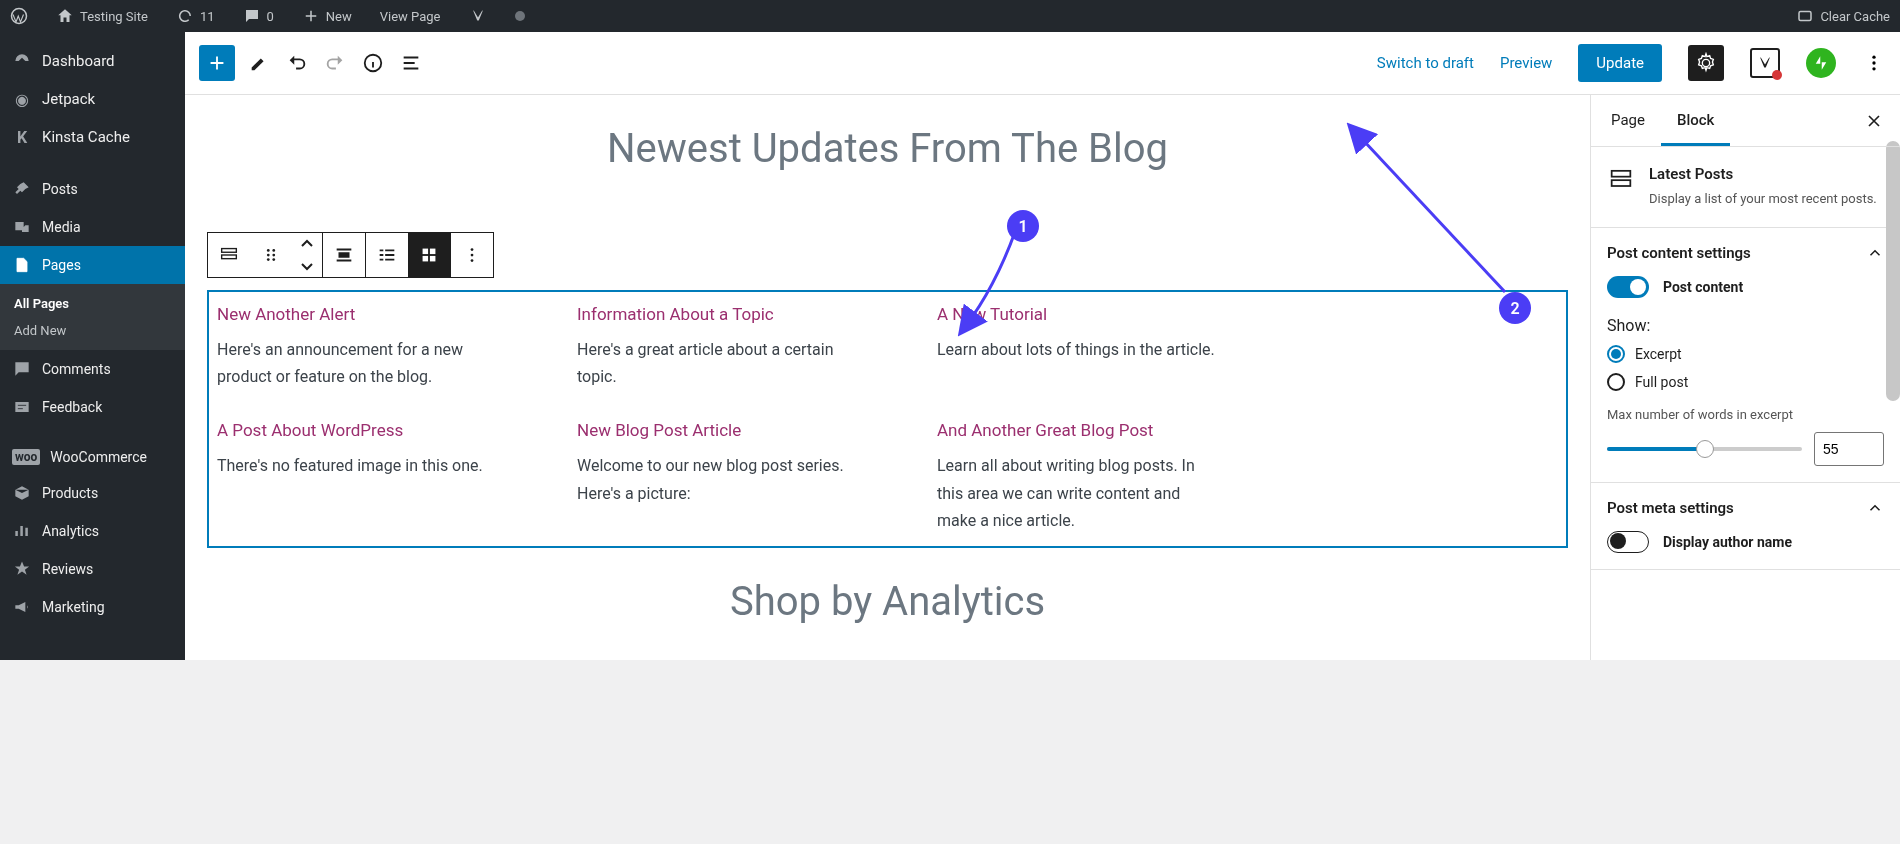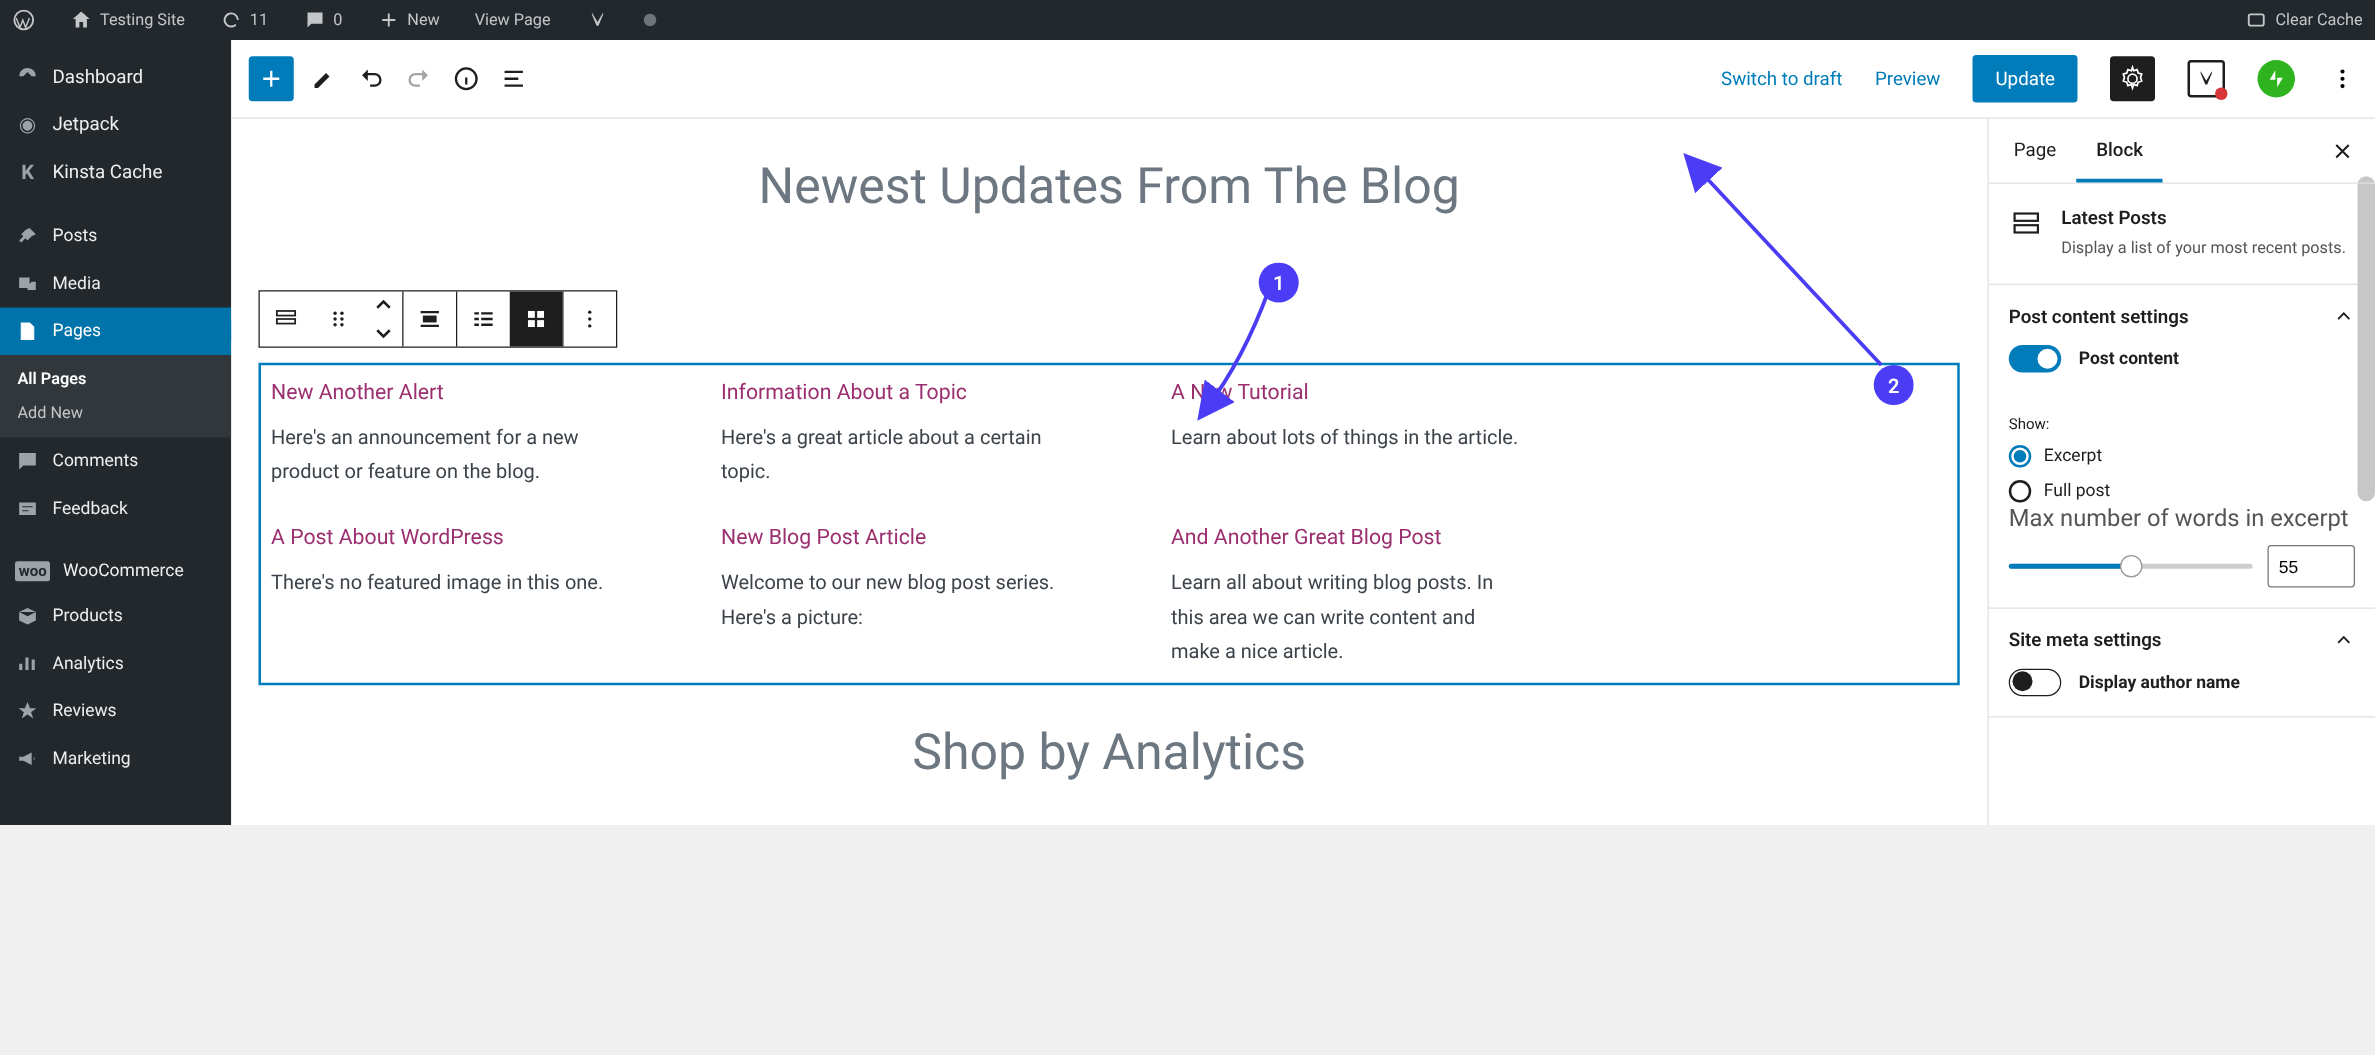"Show:" .show-label { font-size: 12px -> 16px; margin-top: 34px -> 18px }
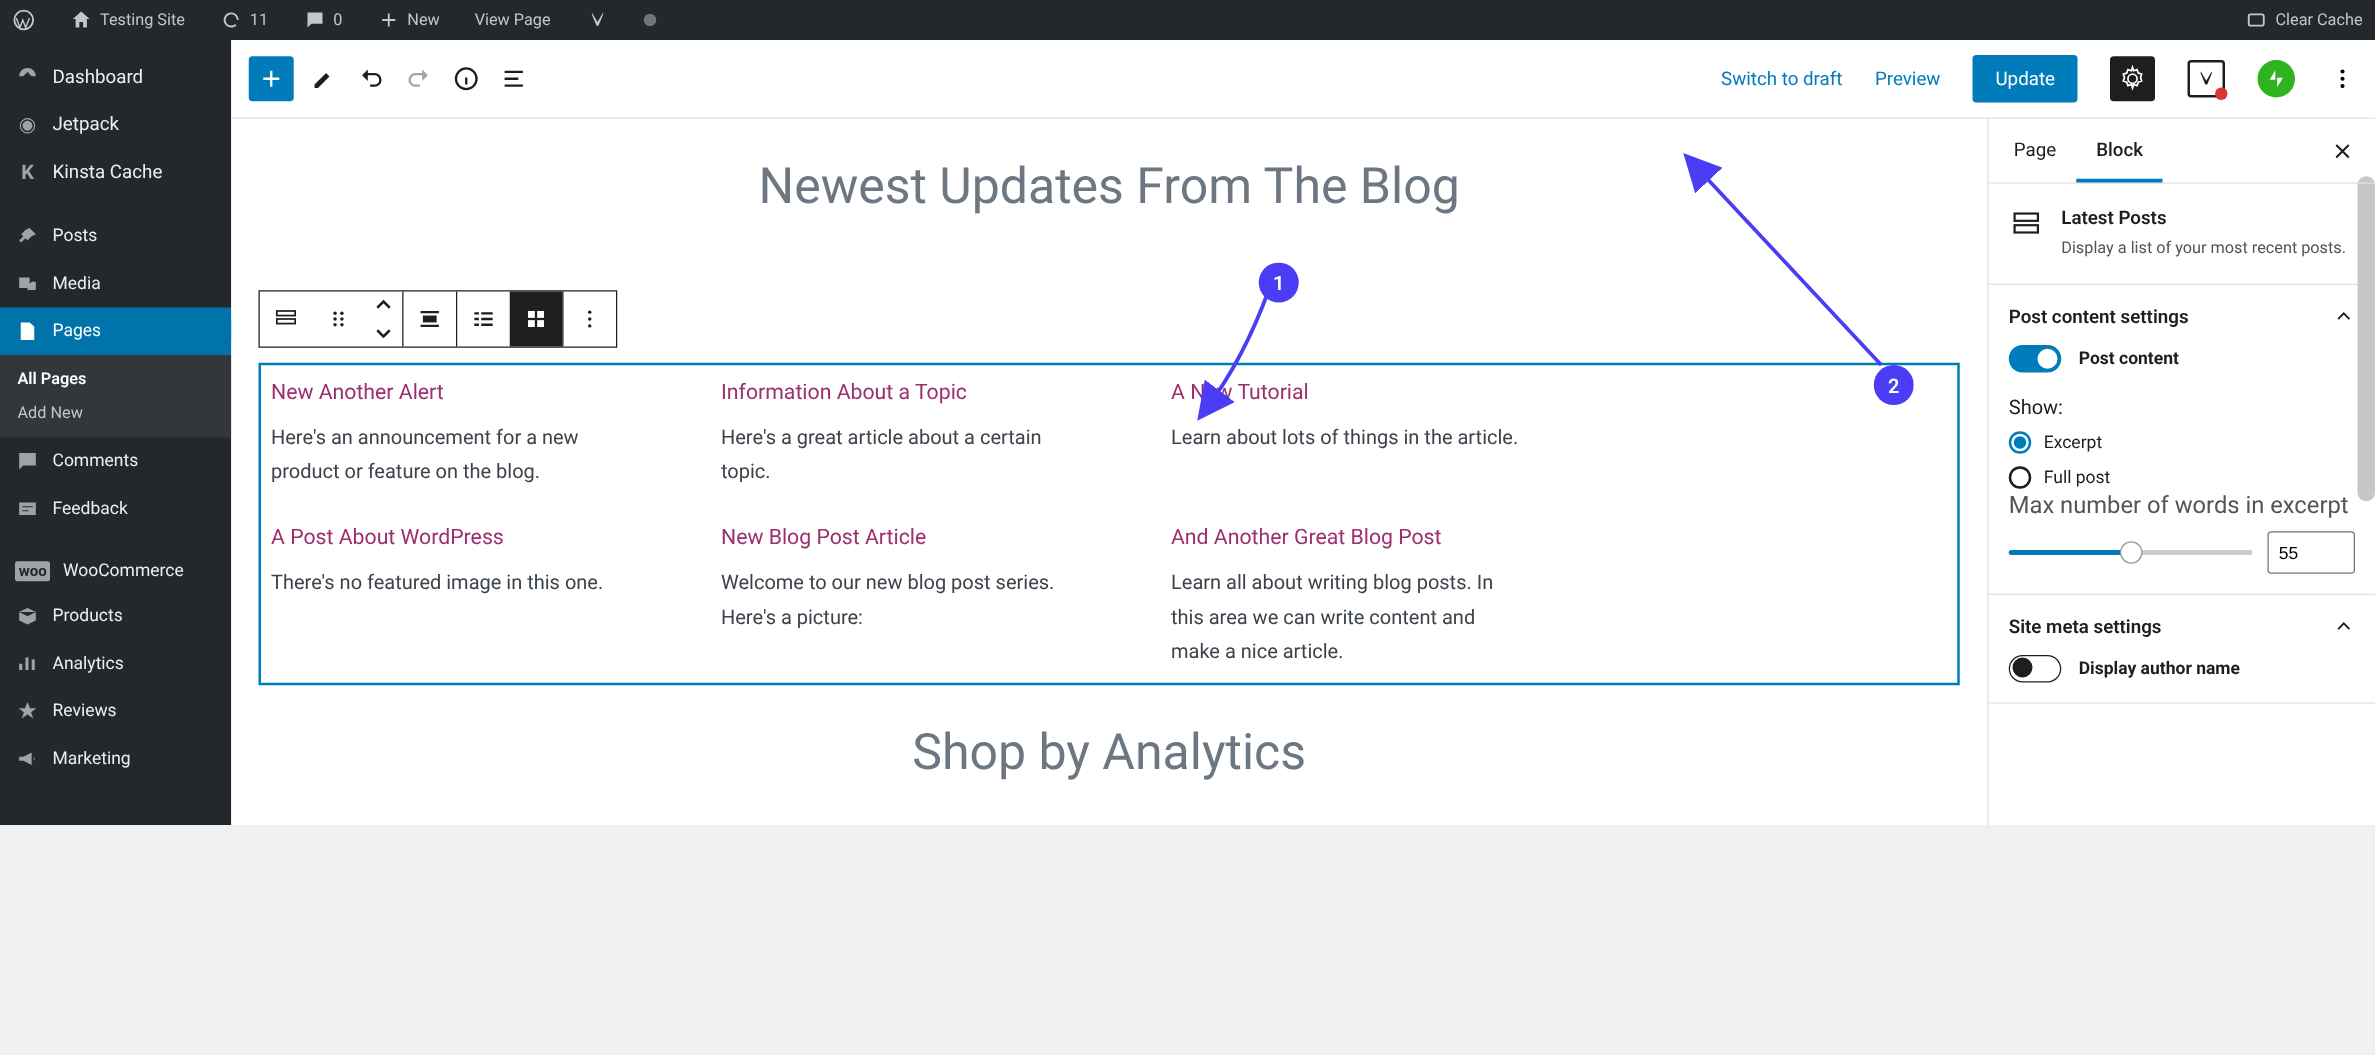"Max number of words in" .maxw-label { font-size: 19px -> 13px; margin-top: 1px -> 16px }
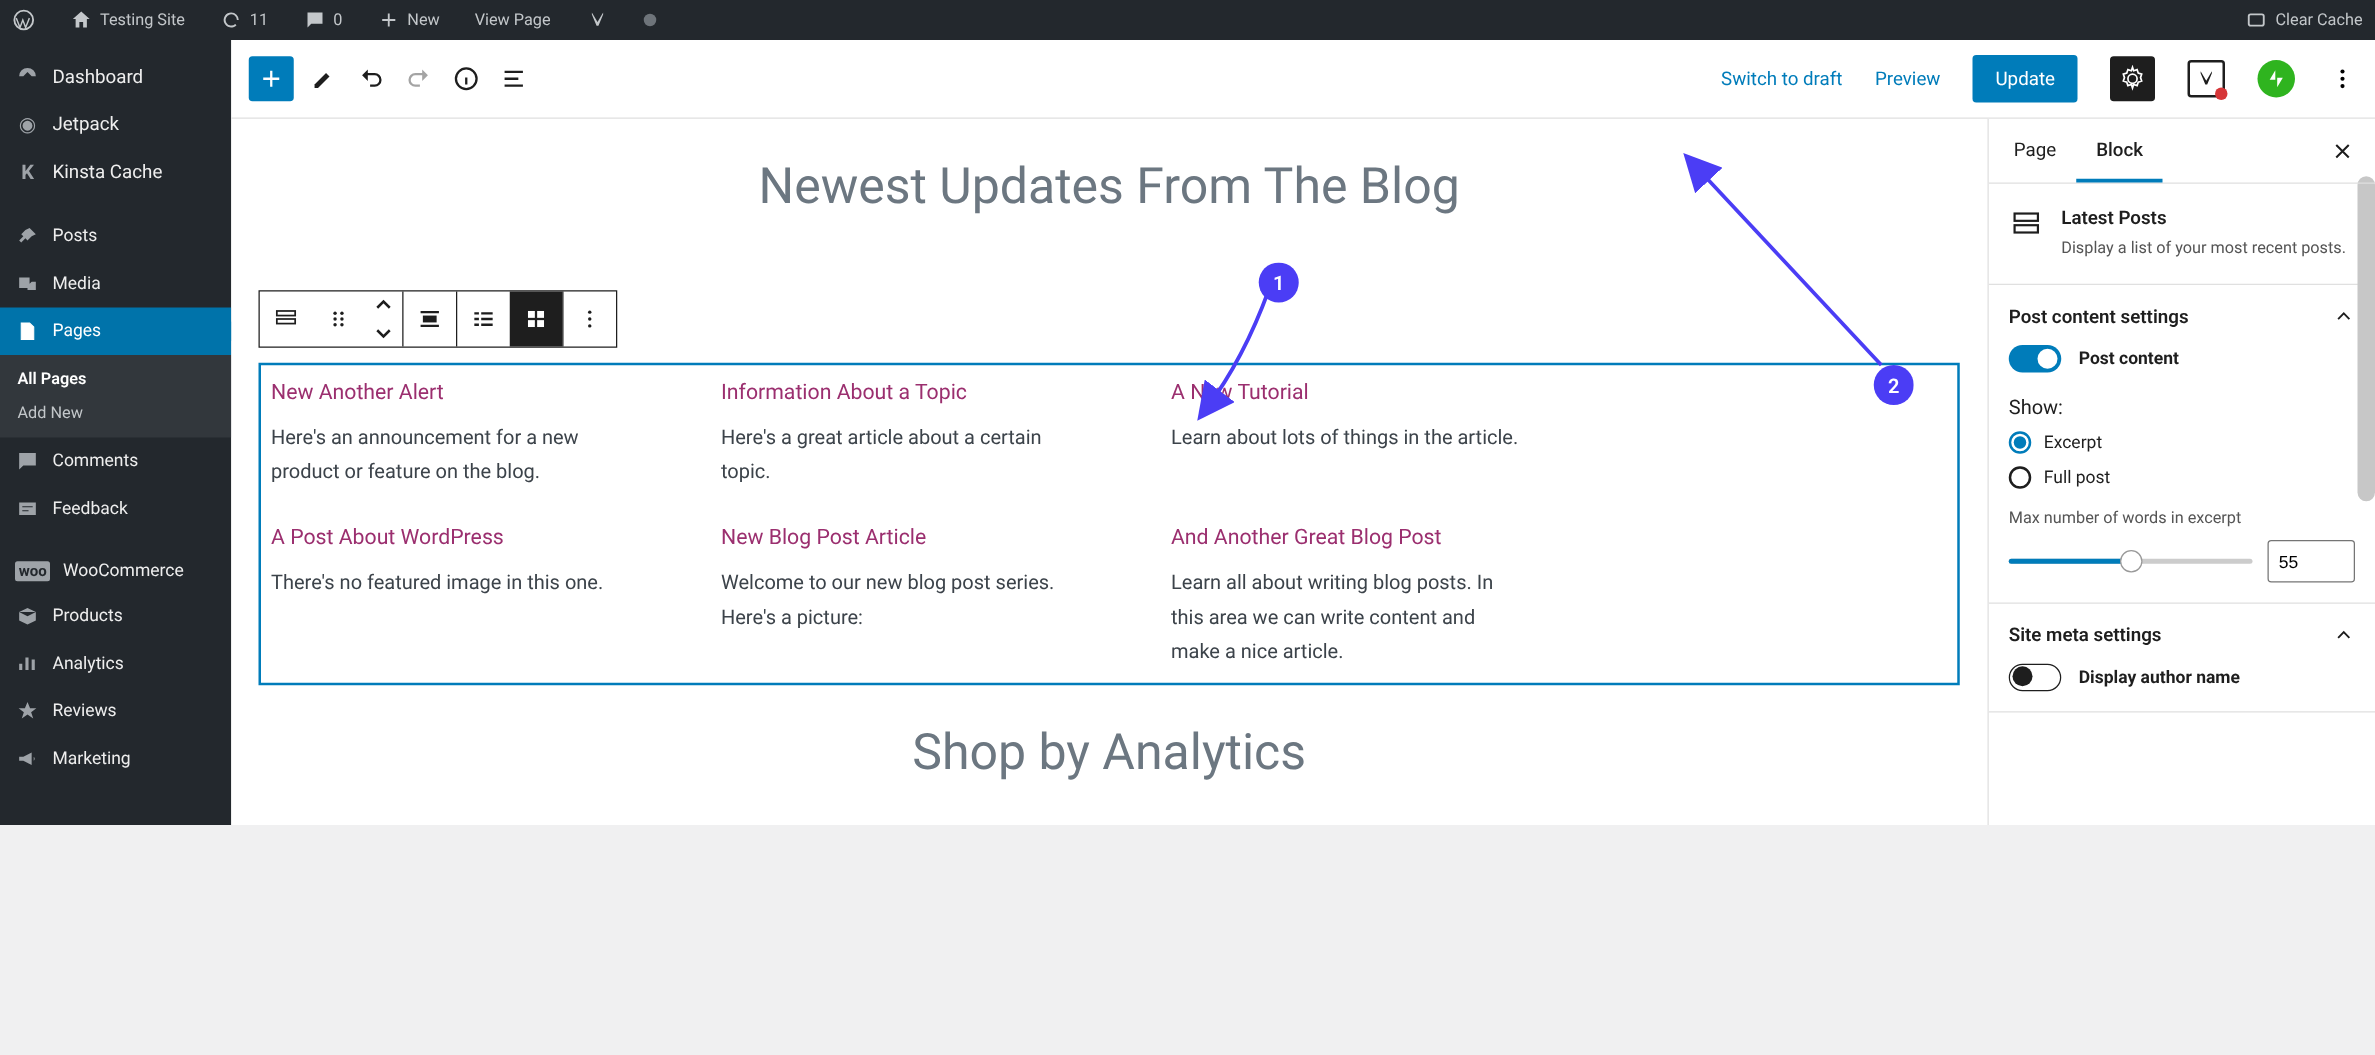"Site meta settings" span { text: Site -> Post }
